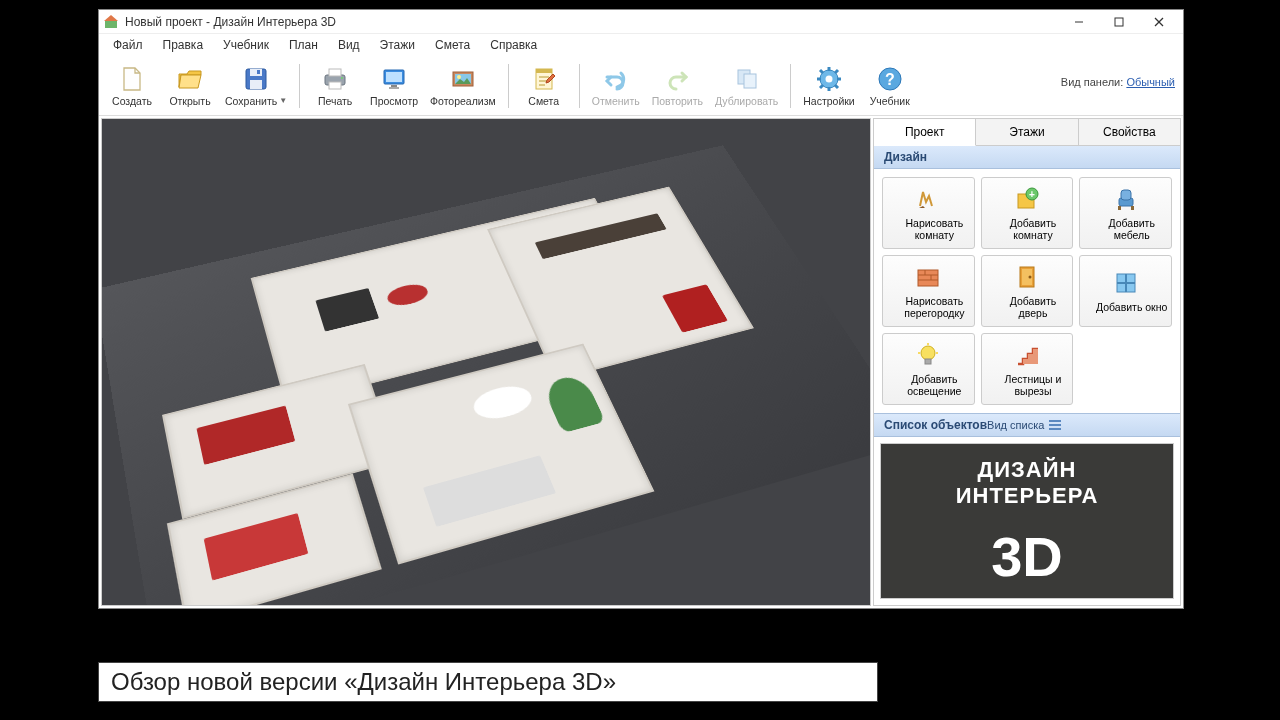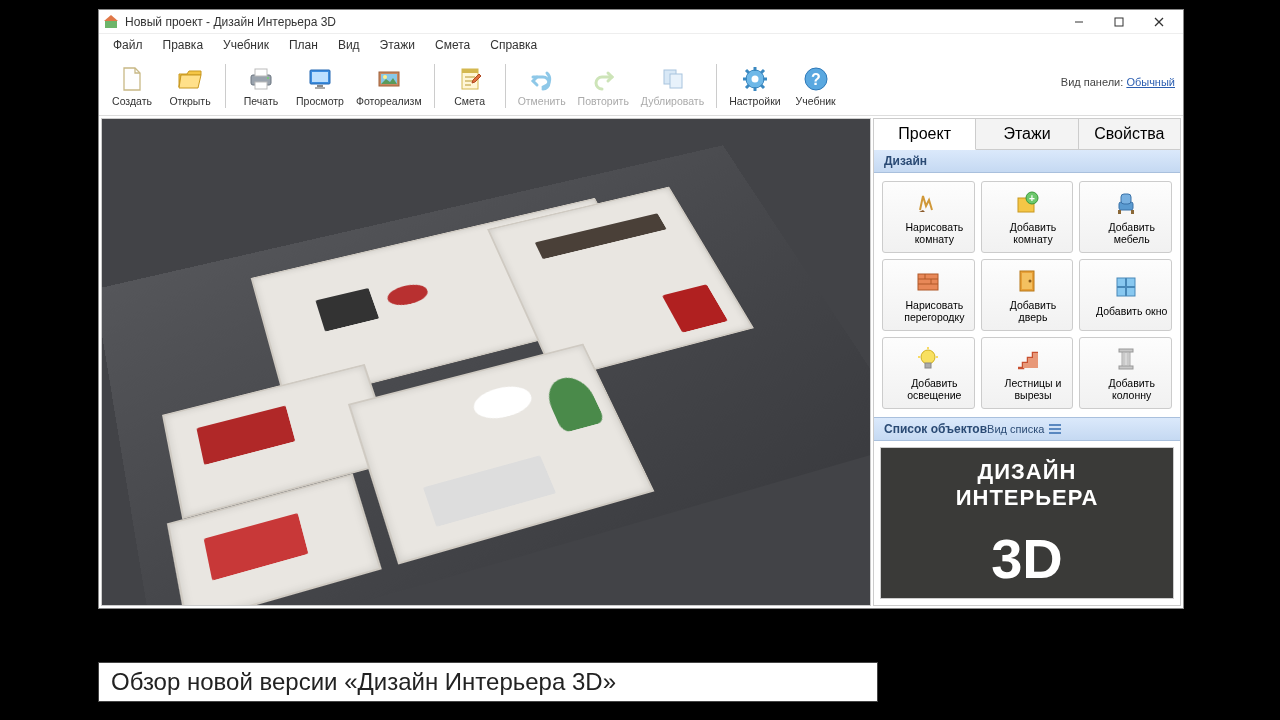"Сохранить" div.tool-btn { html: none -> <div> <span> <svg> <rect></rect> <rect></rect> <rect></rect> <rect></rect> </svg> </span> <span> <span>Сохранить</span> <span>▼</span> </span> </div> }
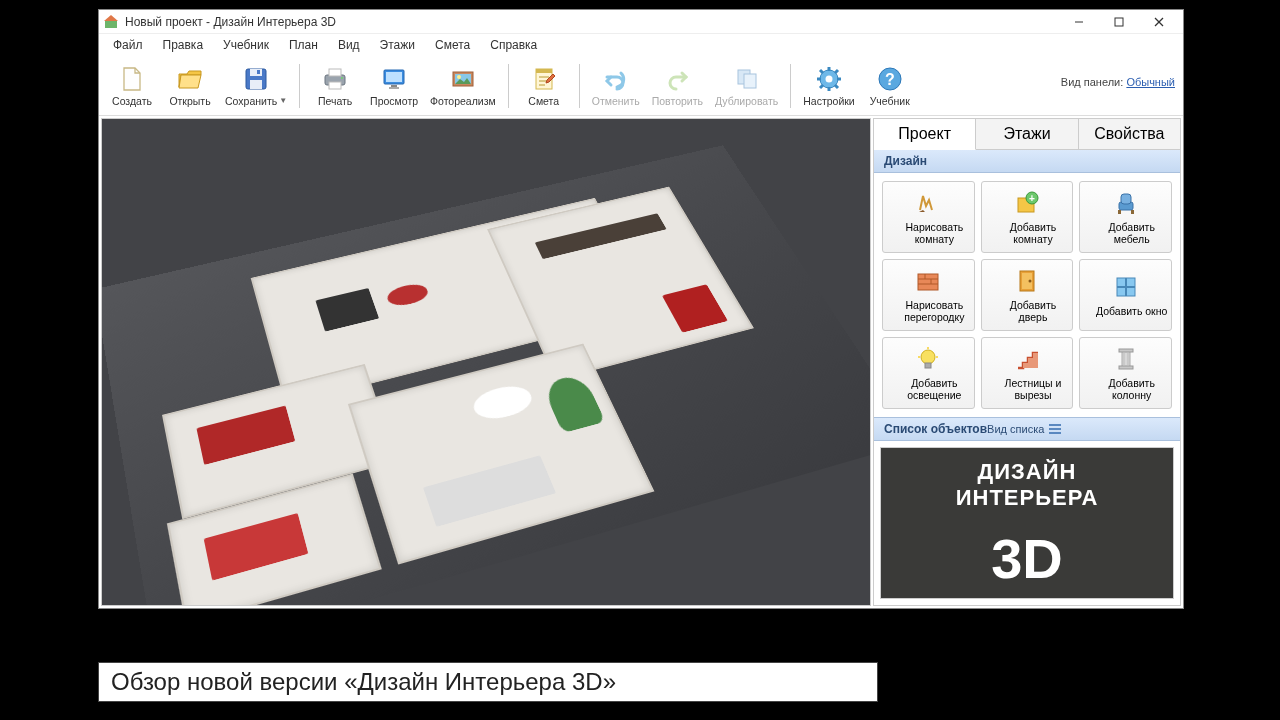"Проект" .tab { font-size: 16px -> 12px }
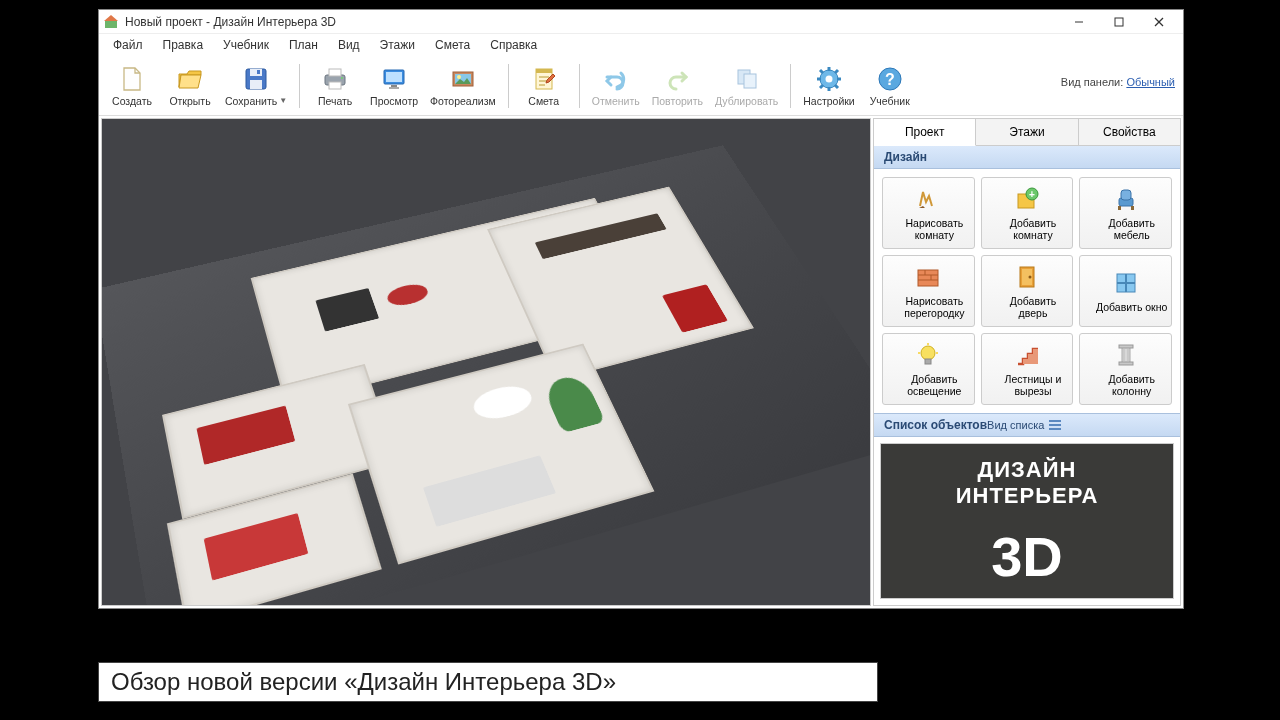"Добавить колонну" div.grid-btn { html: <div> <span> <svg> <rect></rect> <rect></rect> <rect></rect> <line></line> <line></line> </svg> </span> <span>Добавить колонну</span> </div> -> none }
